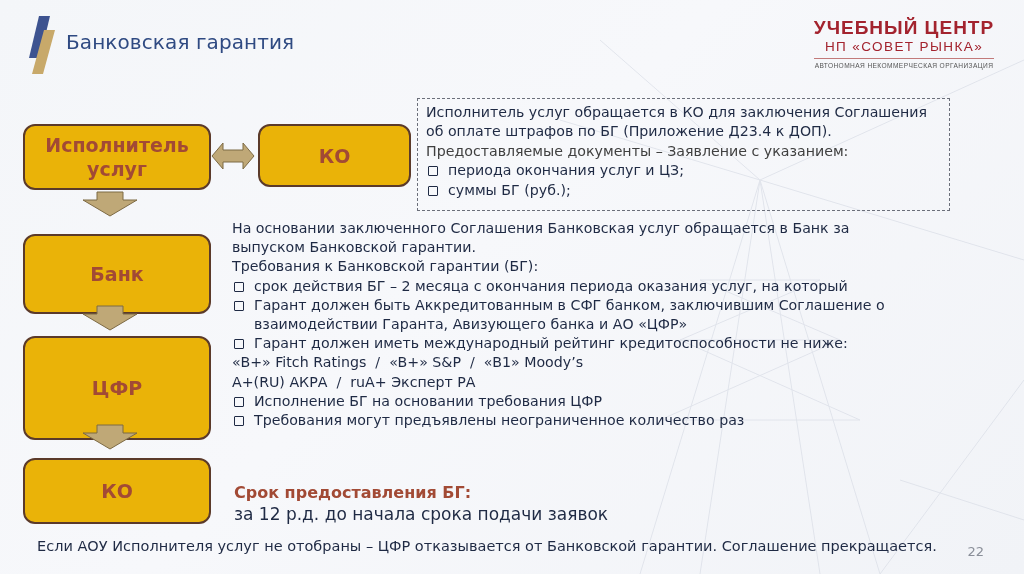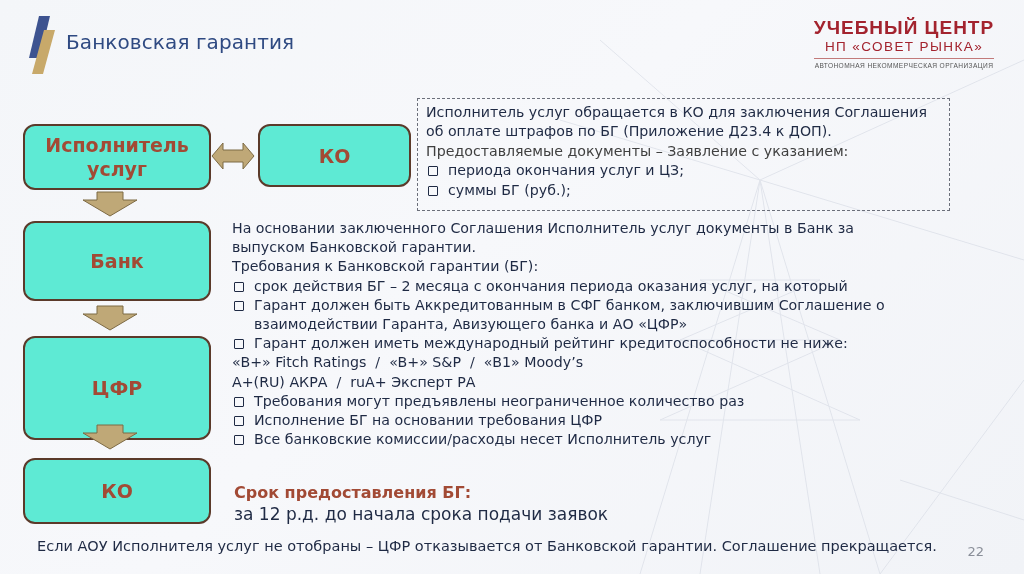"Исполнитель услуг" .flow-box { background: #5eead4 -> #eab308 }
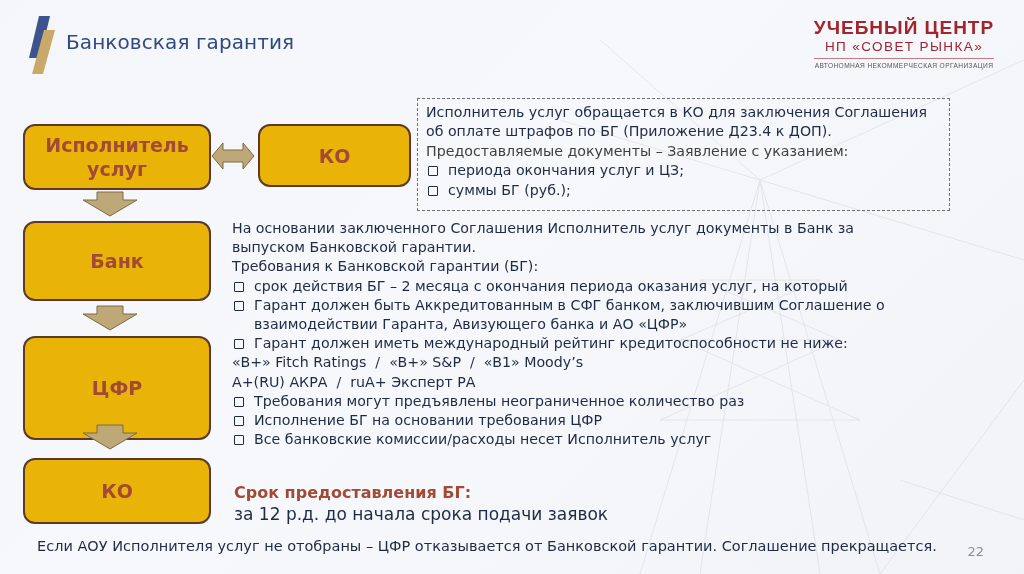"На основании заключенного Соглашения" div { text: Исполнитель услуг документы -> Банковская услуг обращается }
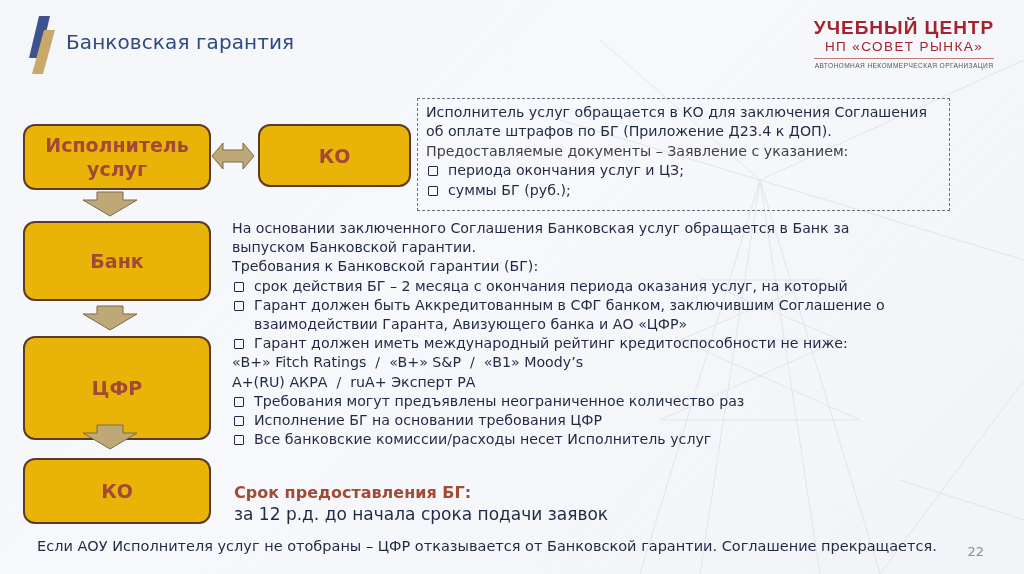"Банк" div.flow-box { top: 221px -> 234px }
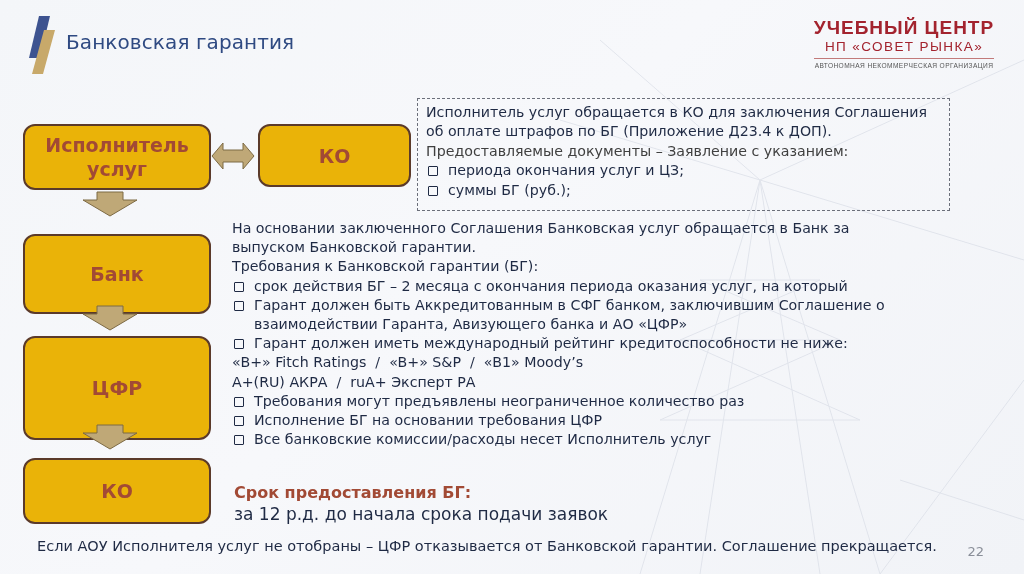"Требования могут предъявлены" div.chk { order: before "Исполнение БГ на основании требования" -> after "Исполнение БГ на основании требования" }
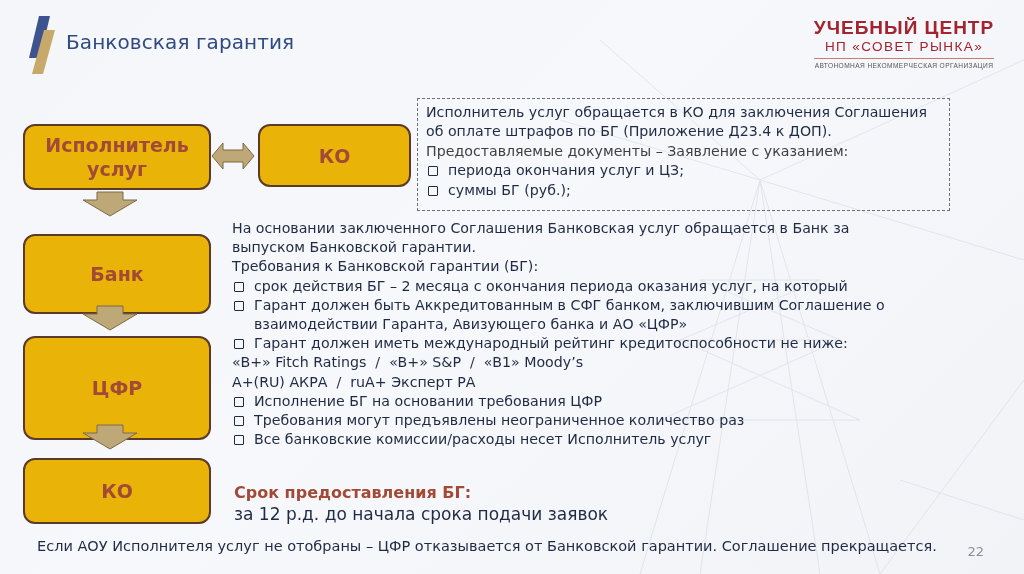"Все банковские комиссии/расходы несет" div.chk { html: <div> <span></span> <div>Все банковские комиссии/расходы несет Исполнитель услуг</div> </div> -> none }
